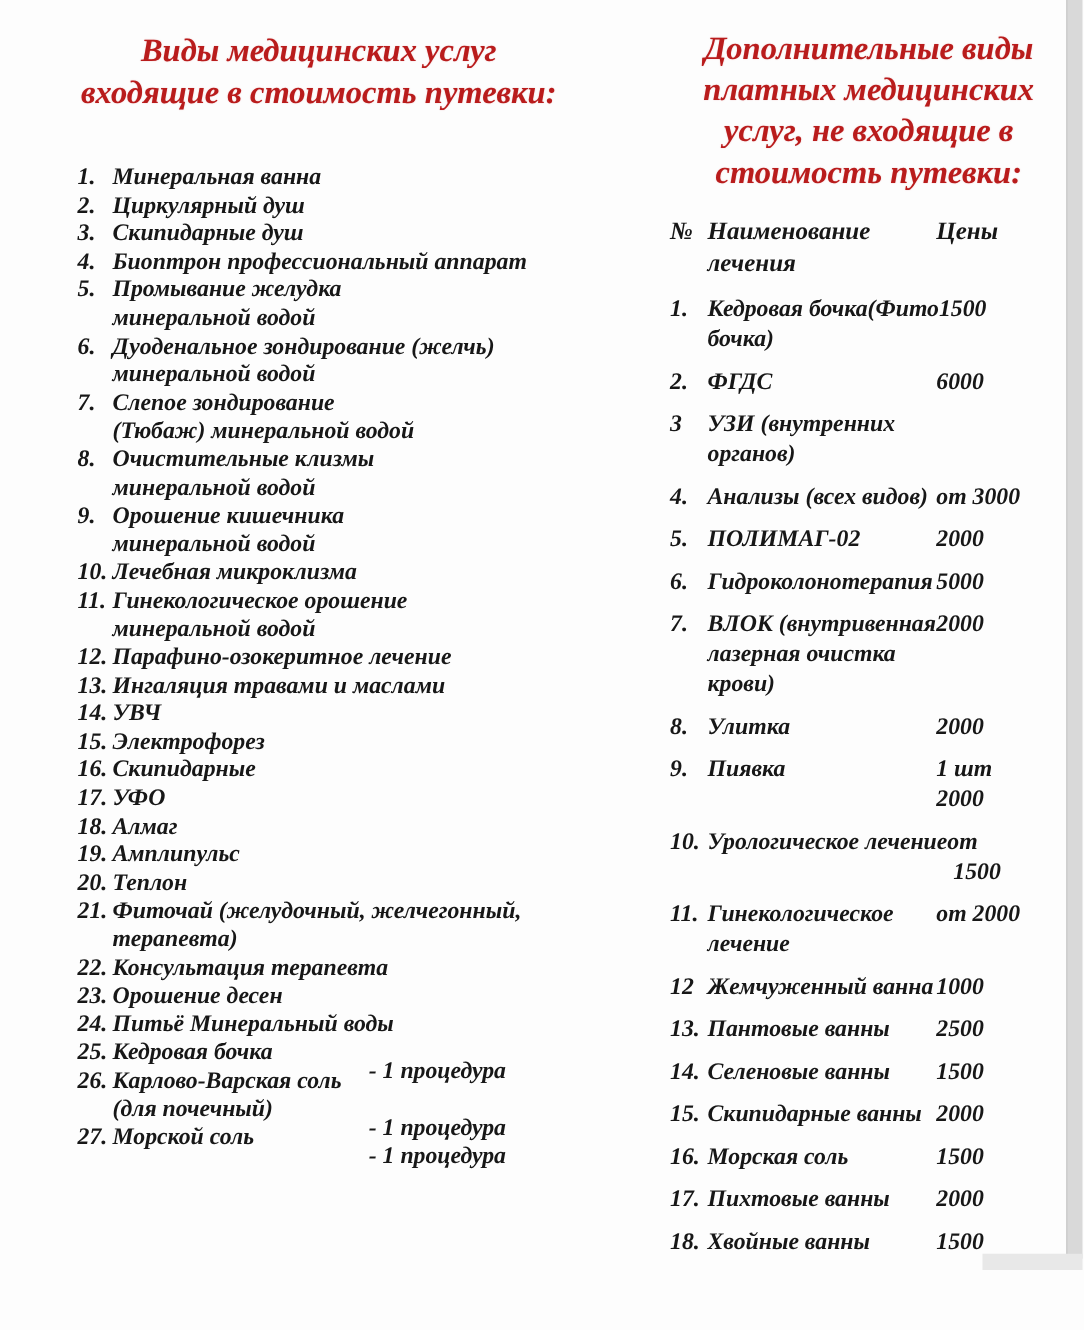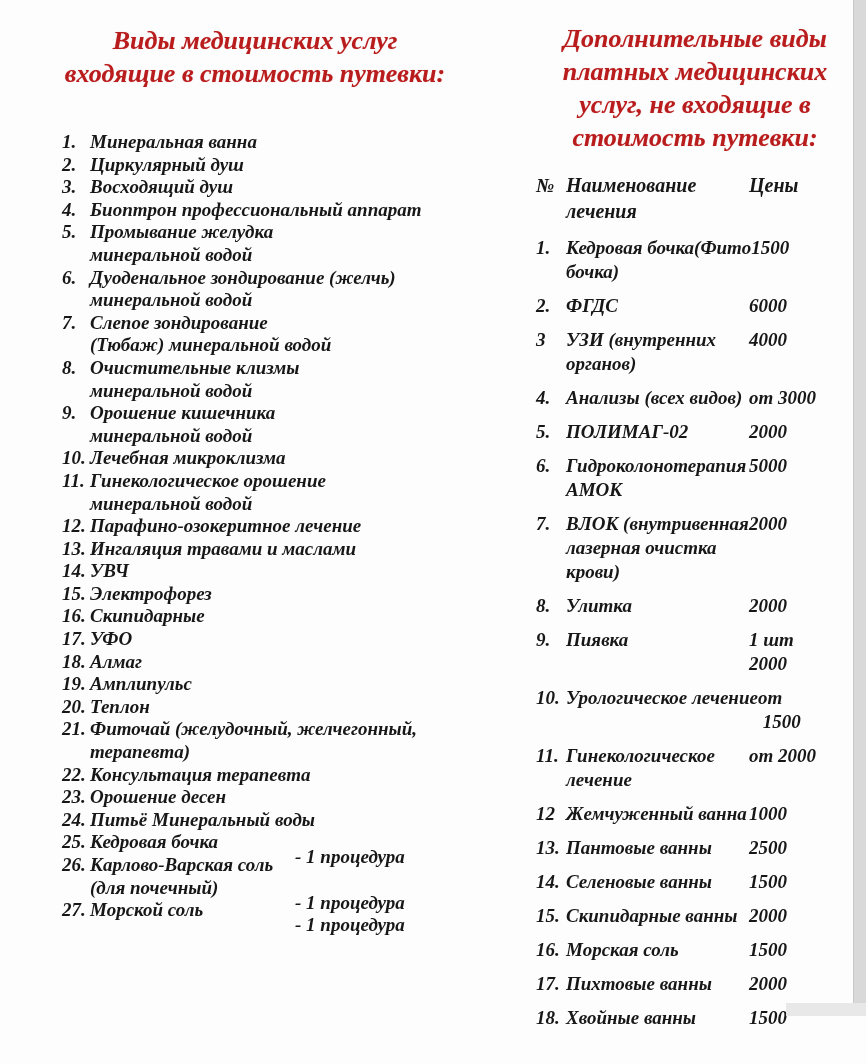"Восходящий душ" span { text: Восходящий -> Скипидарные }
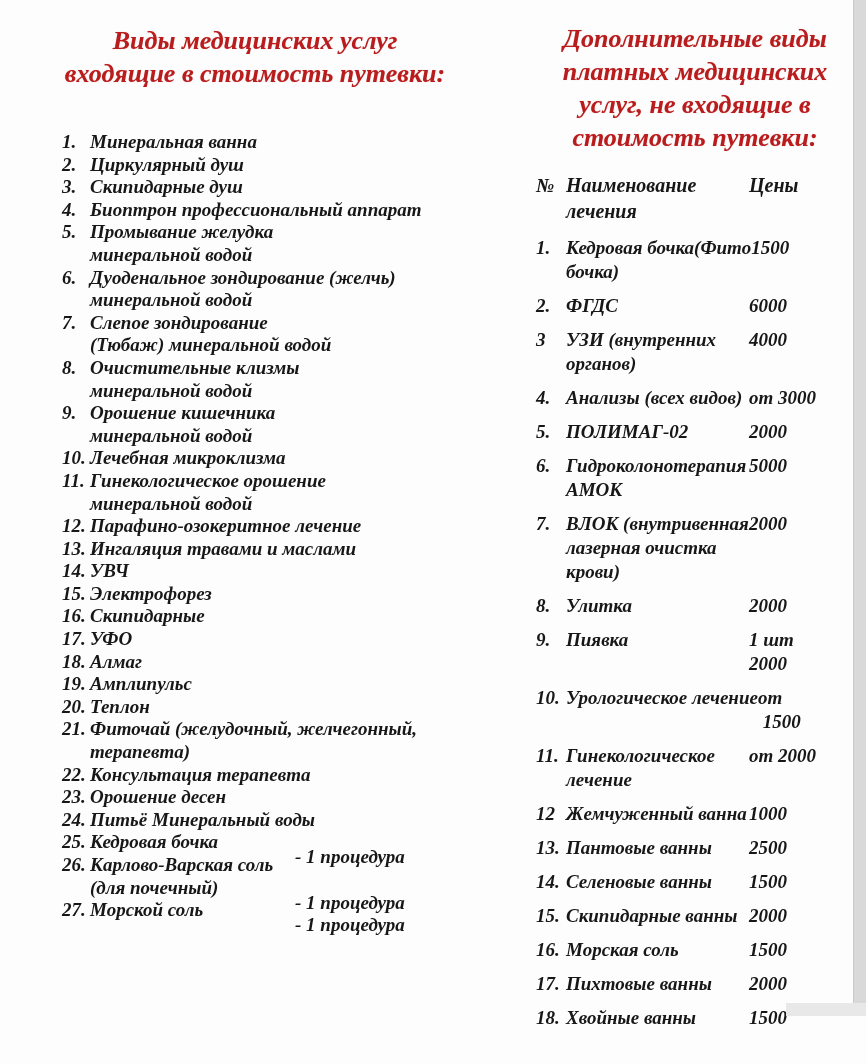"4000" span.c-price { html: <span> <span>4000</span> </span> -> none }
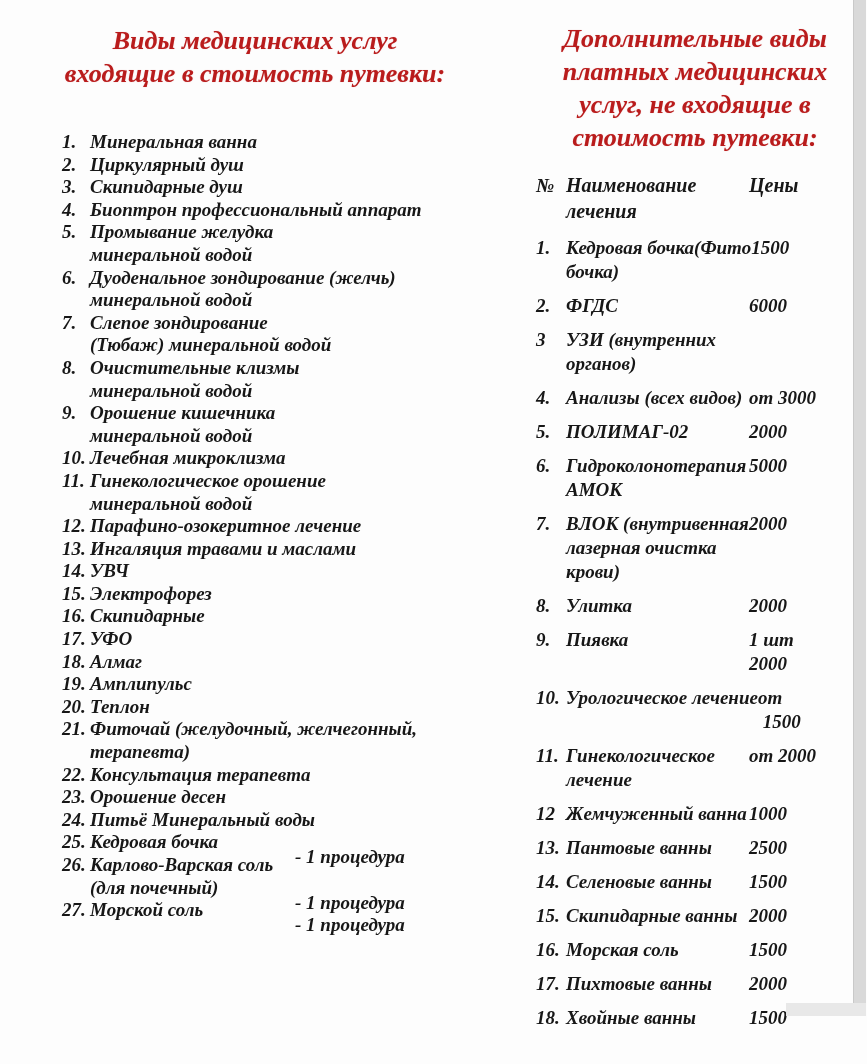"АМОК" span.line { html: <span>АМОК</span> -> none }
